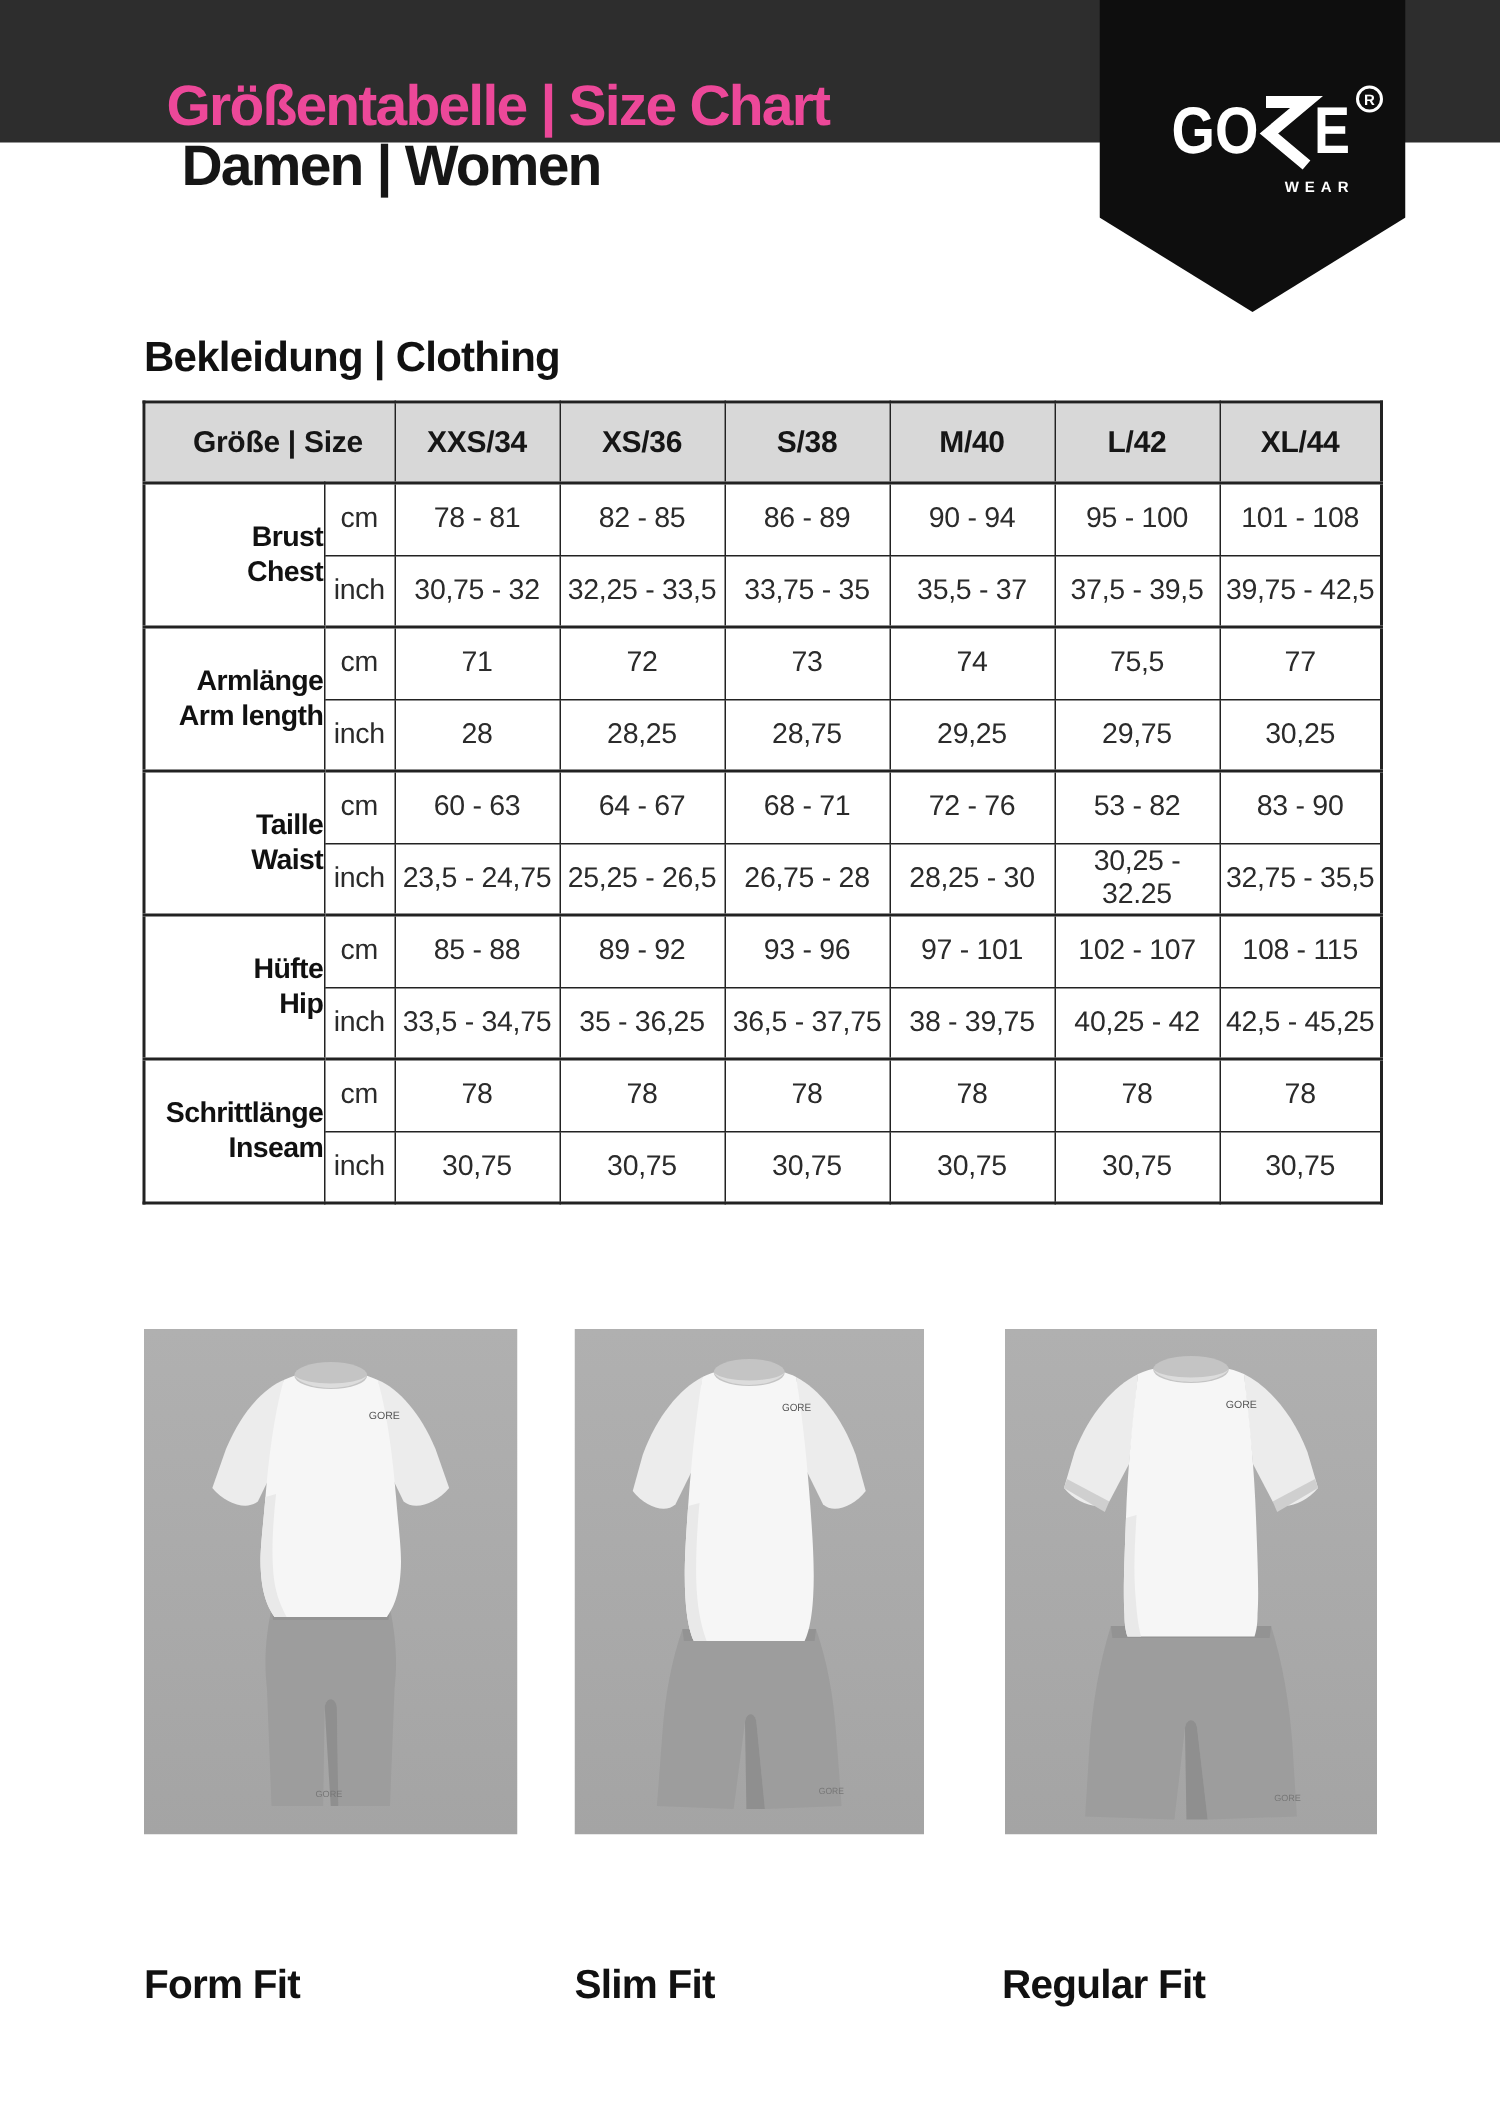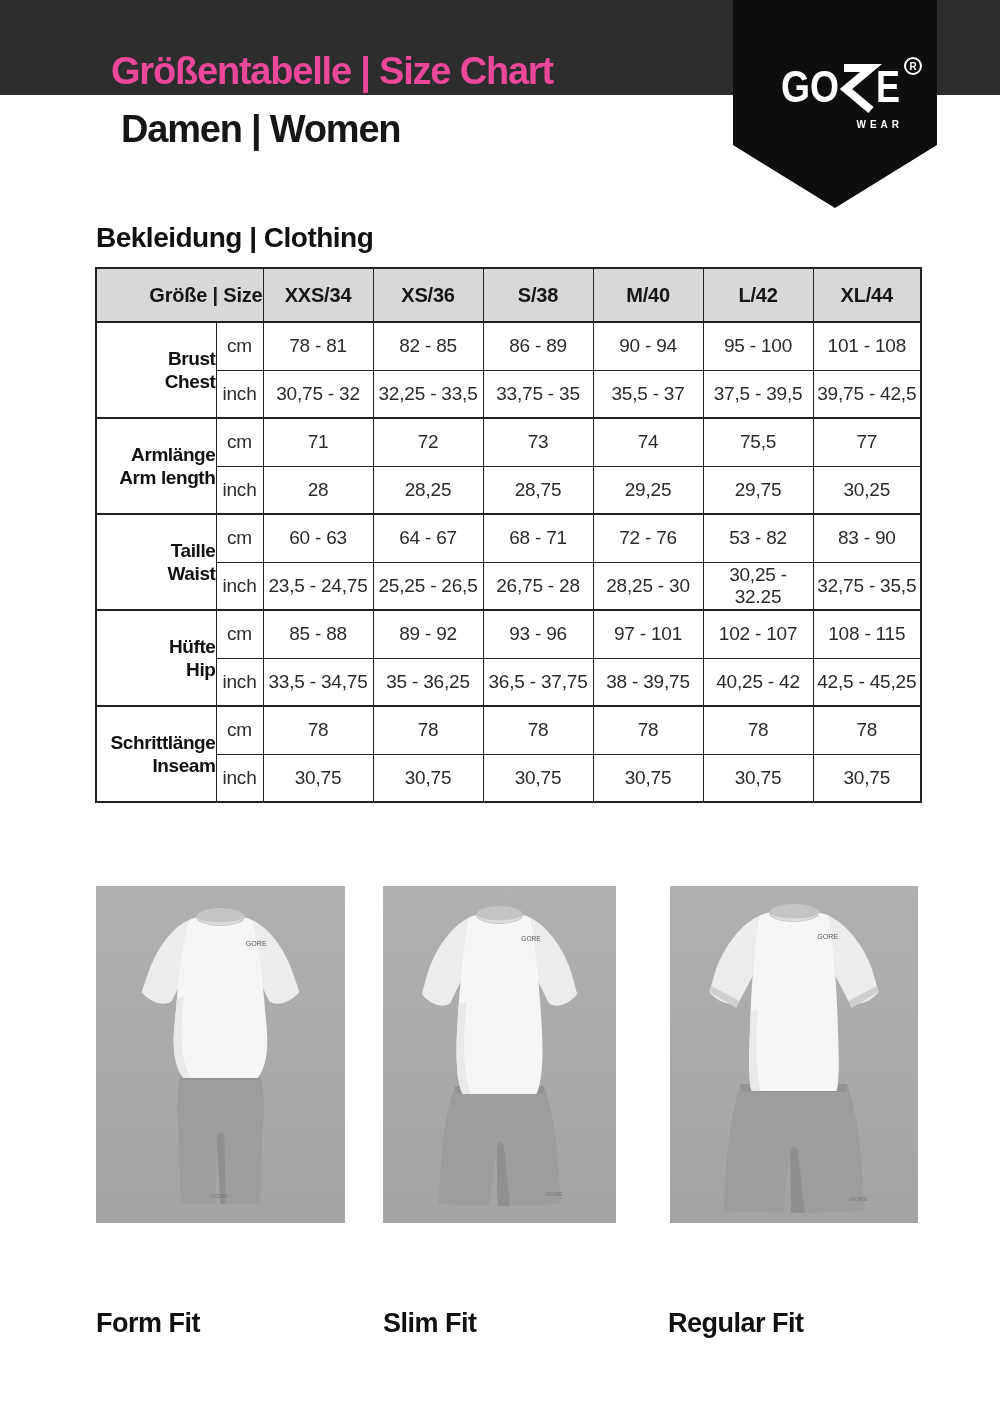"Damen | Women" .subtitle { top: 108px -> 90px }
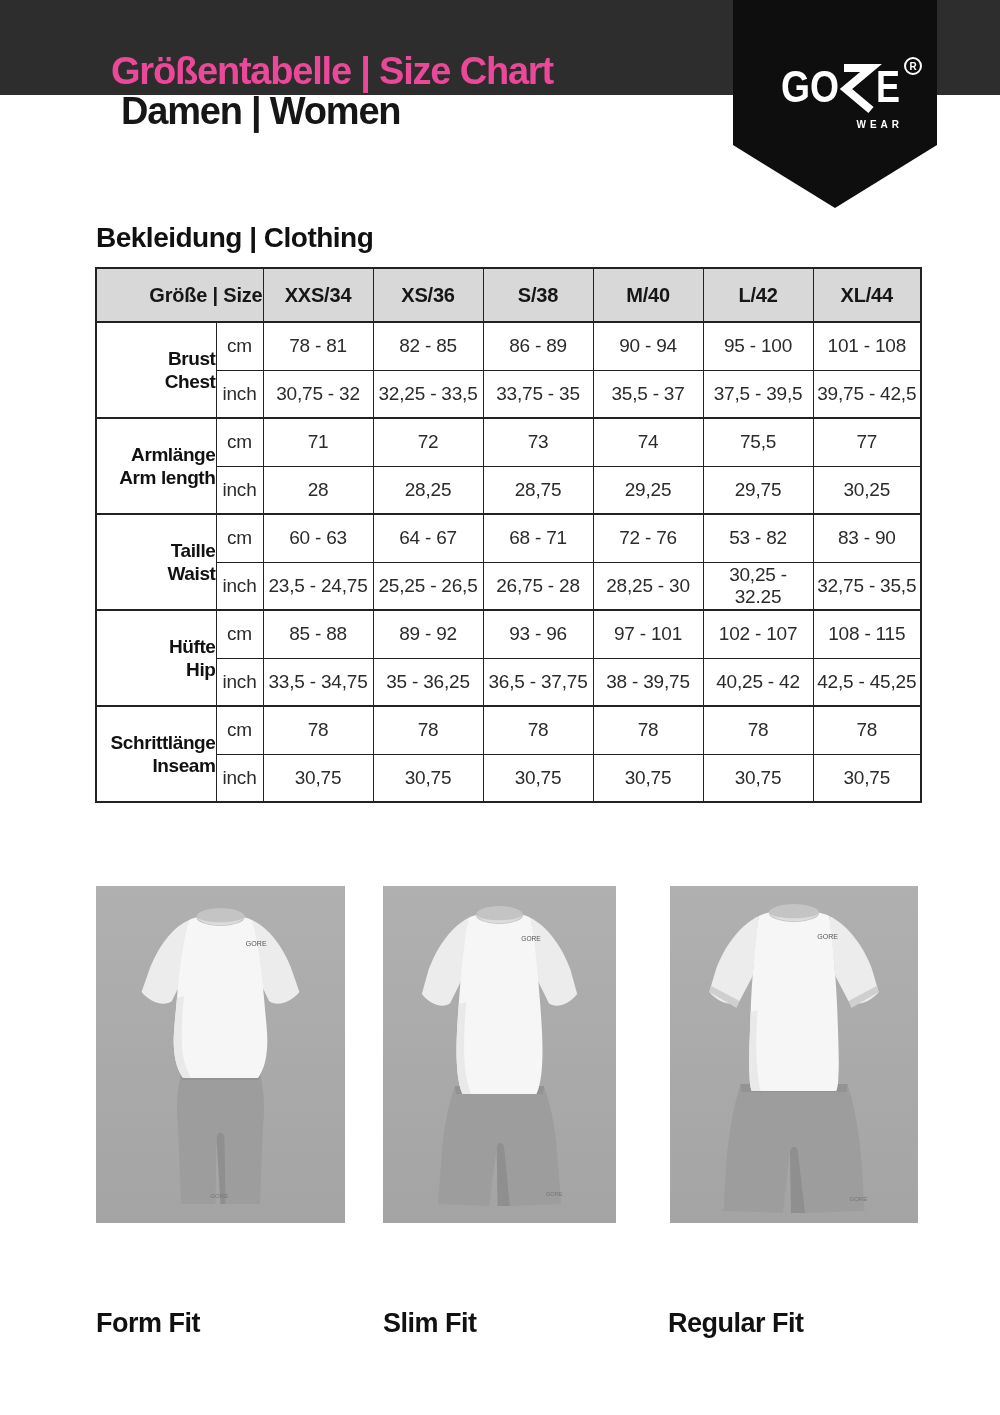"Größe | Size" .size-table thead th.corner { text-align: right -> center }
